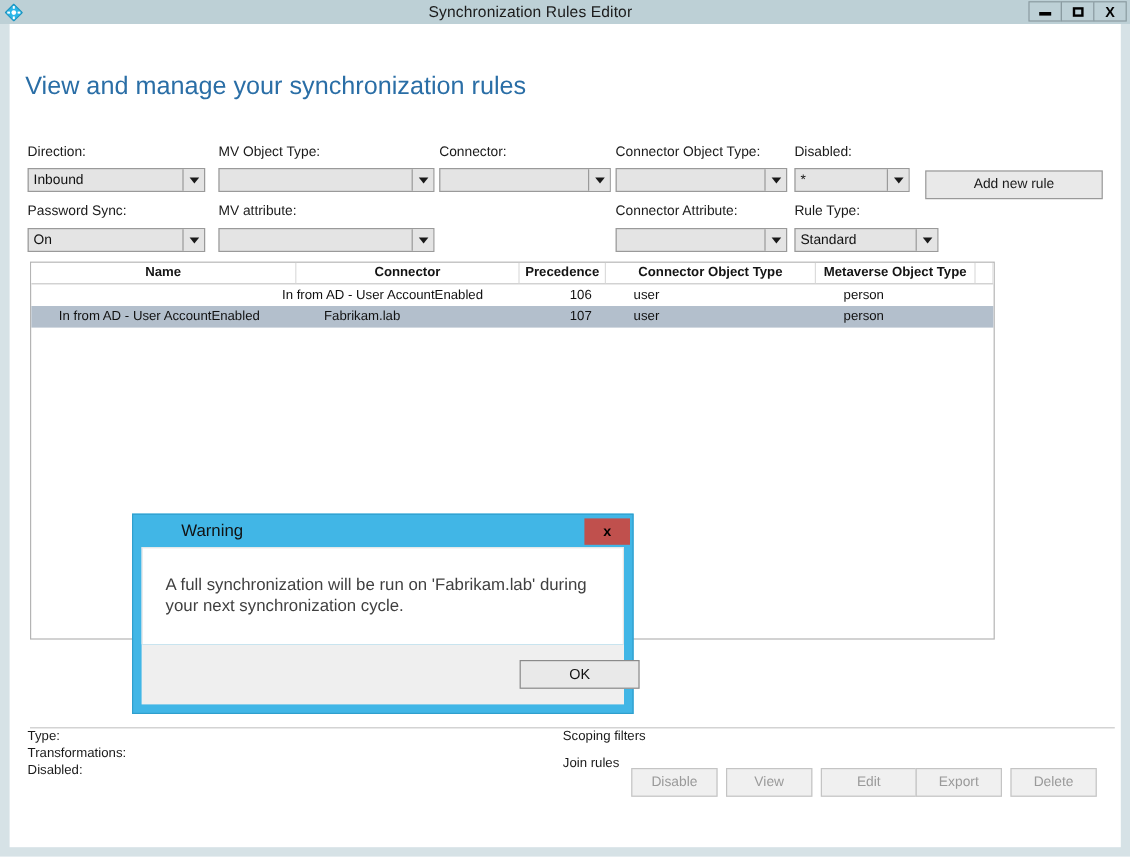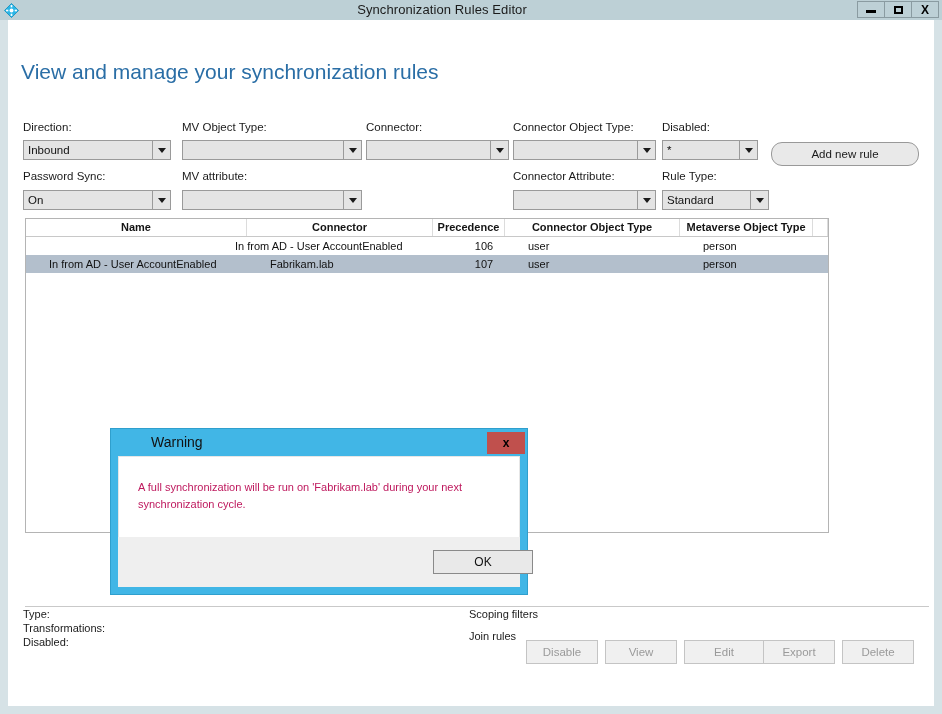"Add new rule" div.btn { border-radius: 11px -> none }
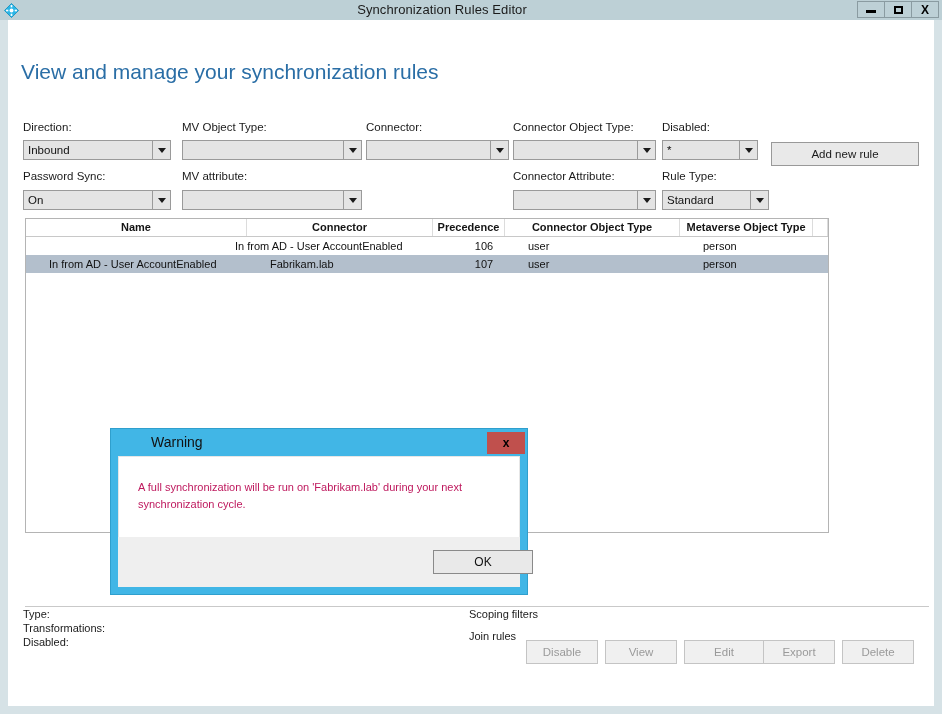"Standard" div.combo { width: 107px -> 120px }
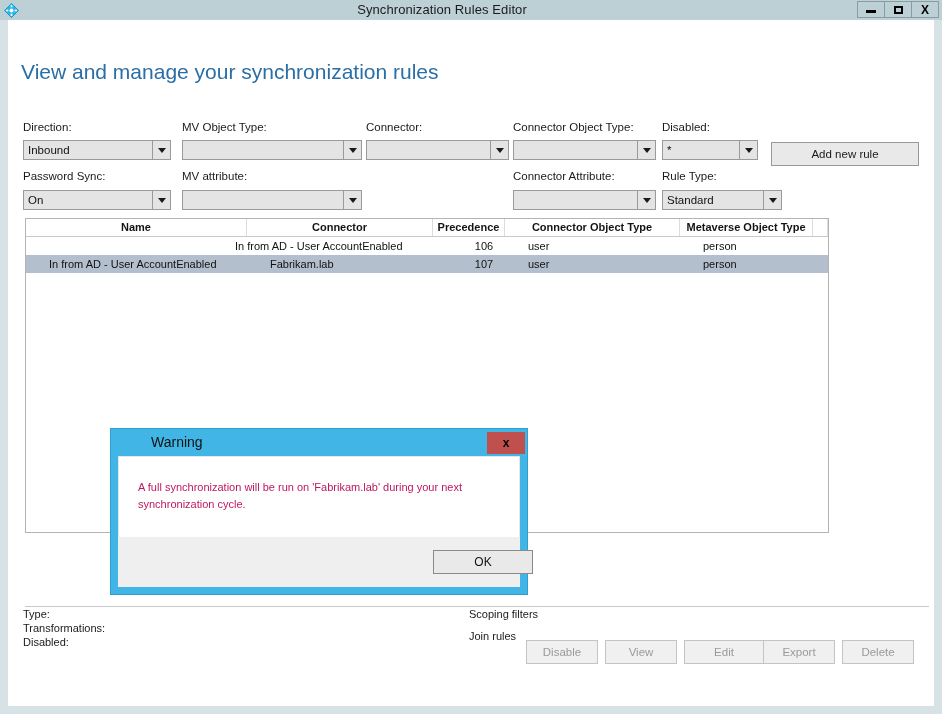"A full synchronization will be" .modal-msg { color: #be185d -> #404040; font-size: 11px -> 14px }
